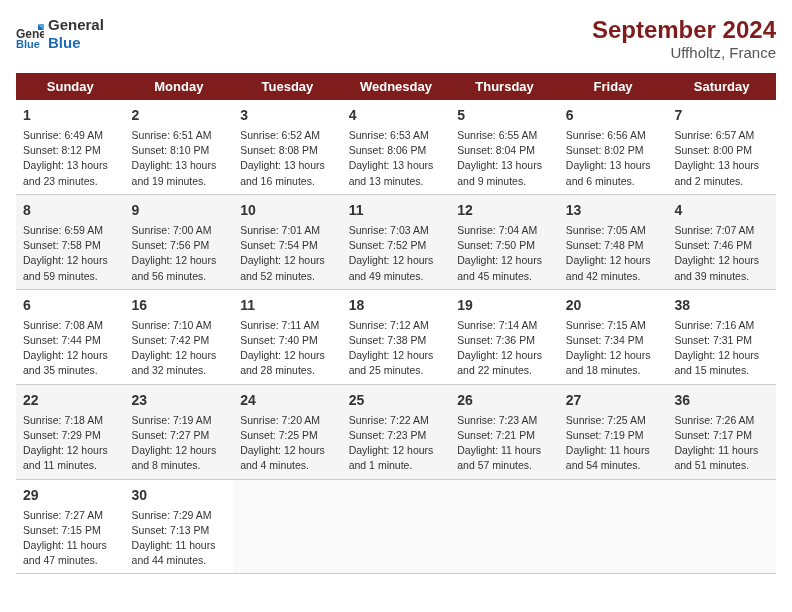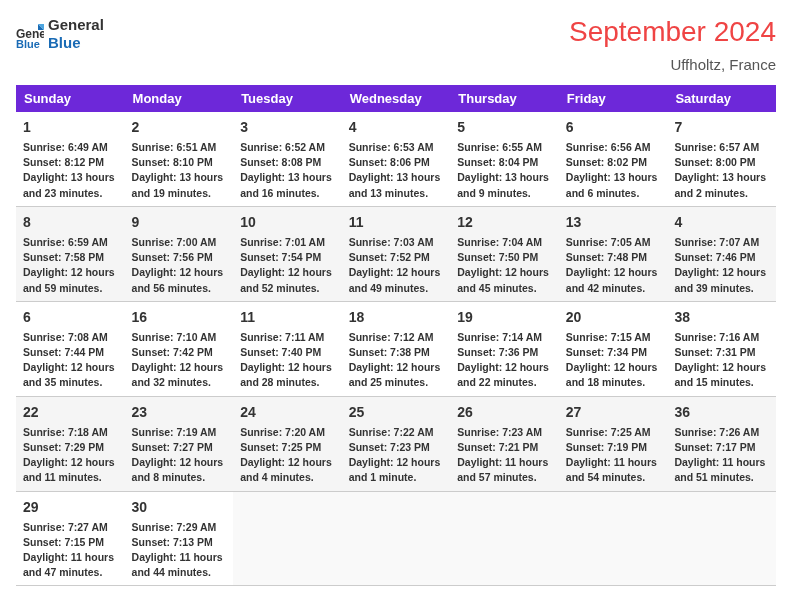"September 2024" .month-title { color: #ef4444 -> #7f1d1d; font-size: 28px -> 24px; font-weight: normal -> bold }
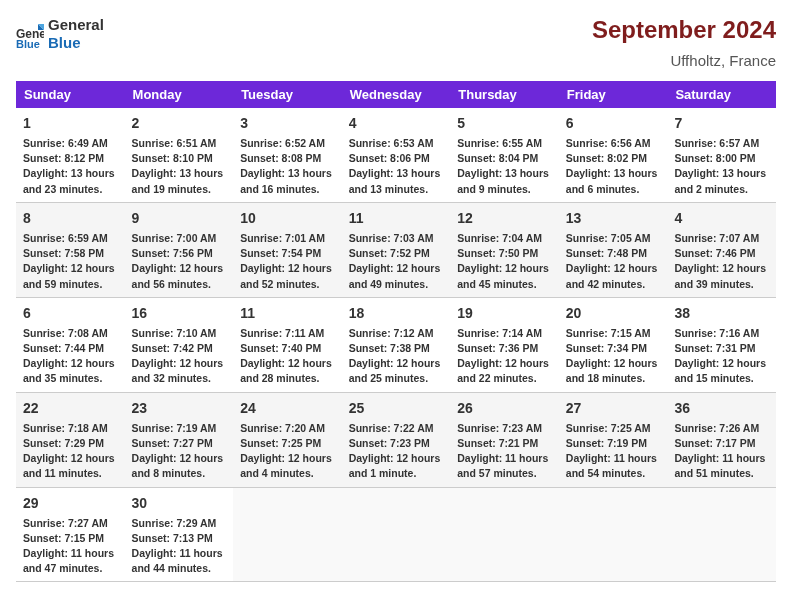"Uffholtz, France" .location { margin-top: 8px -> none }
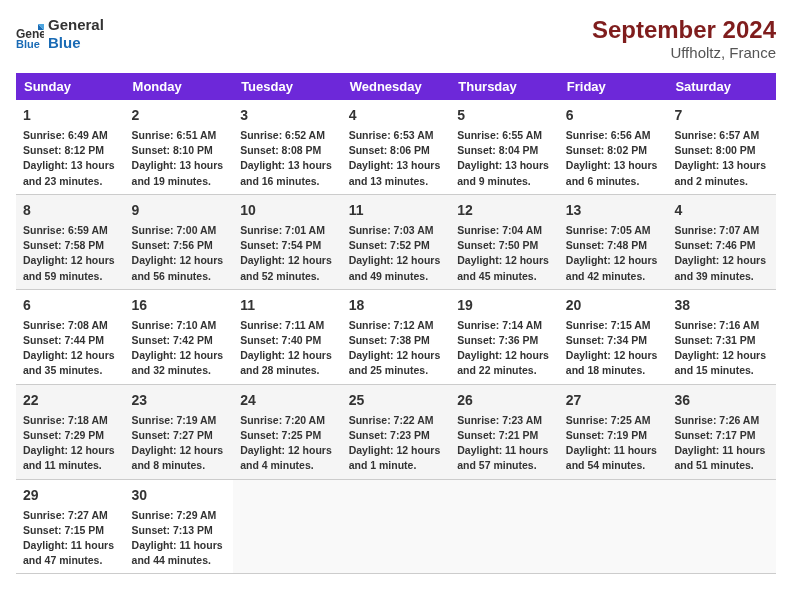"Sunday" thead th { background: #6d28d9 -> #7f1d1d; text-align: left -> center }
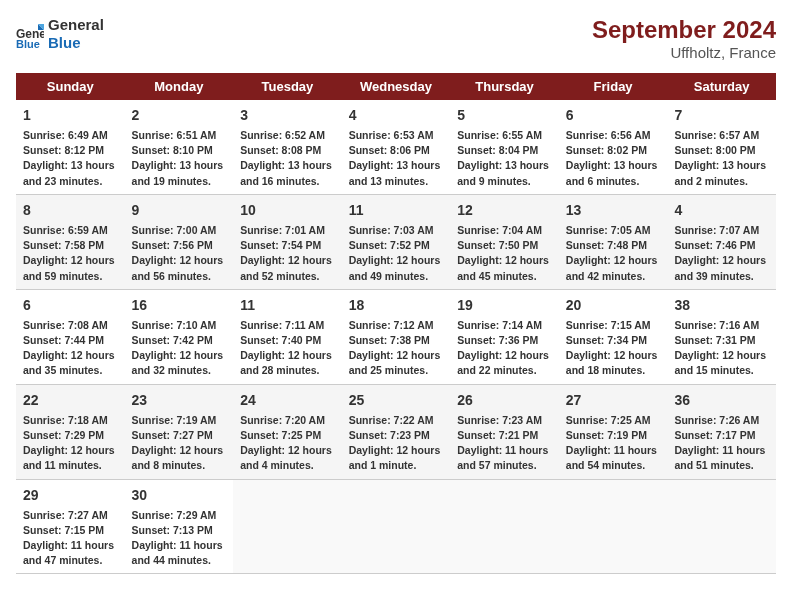"Sunrise: 6:49 AM" .day-info { font-weight: bold -> none }
